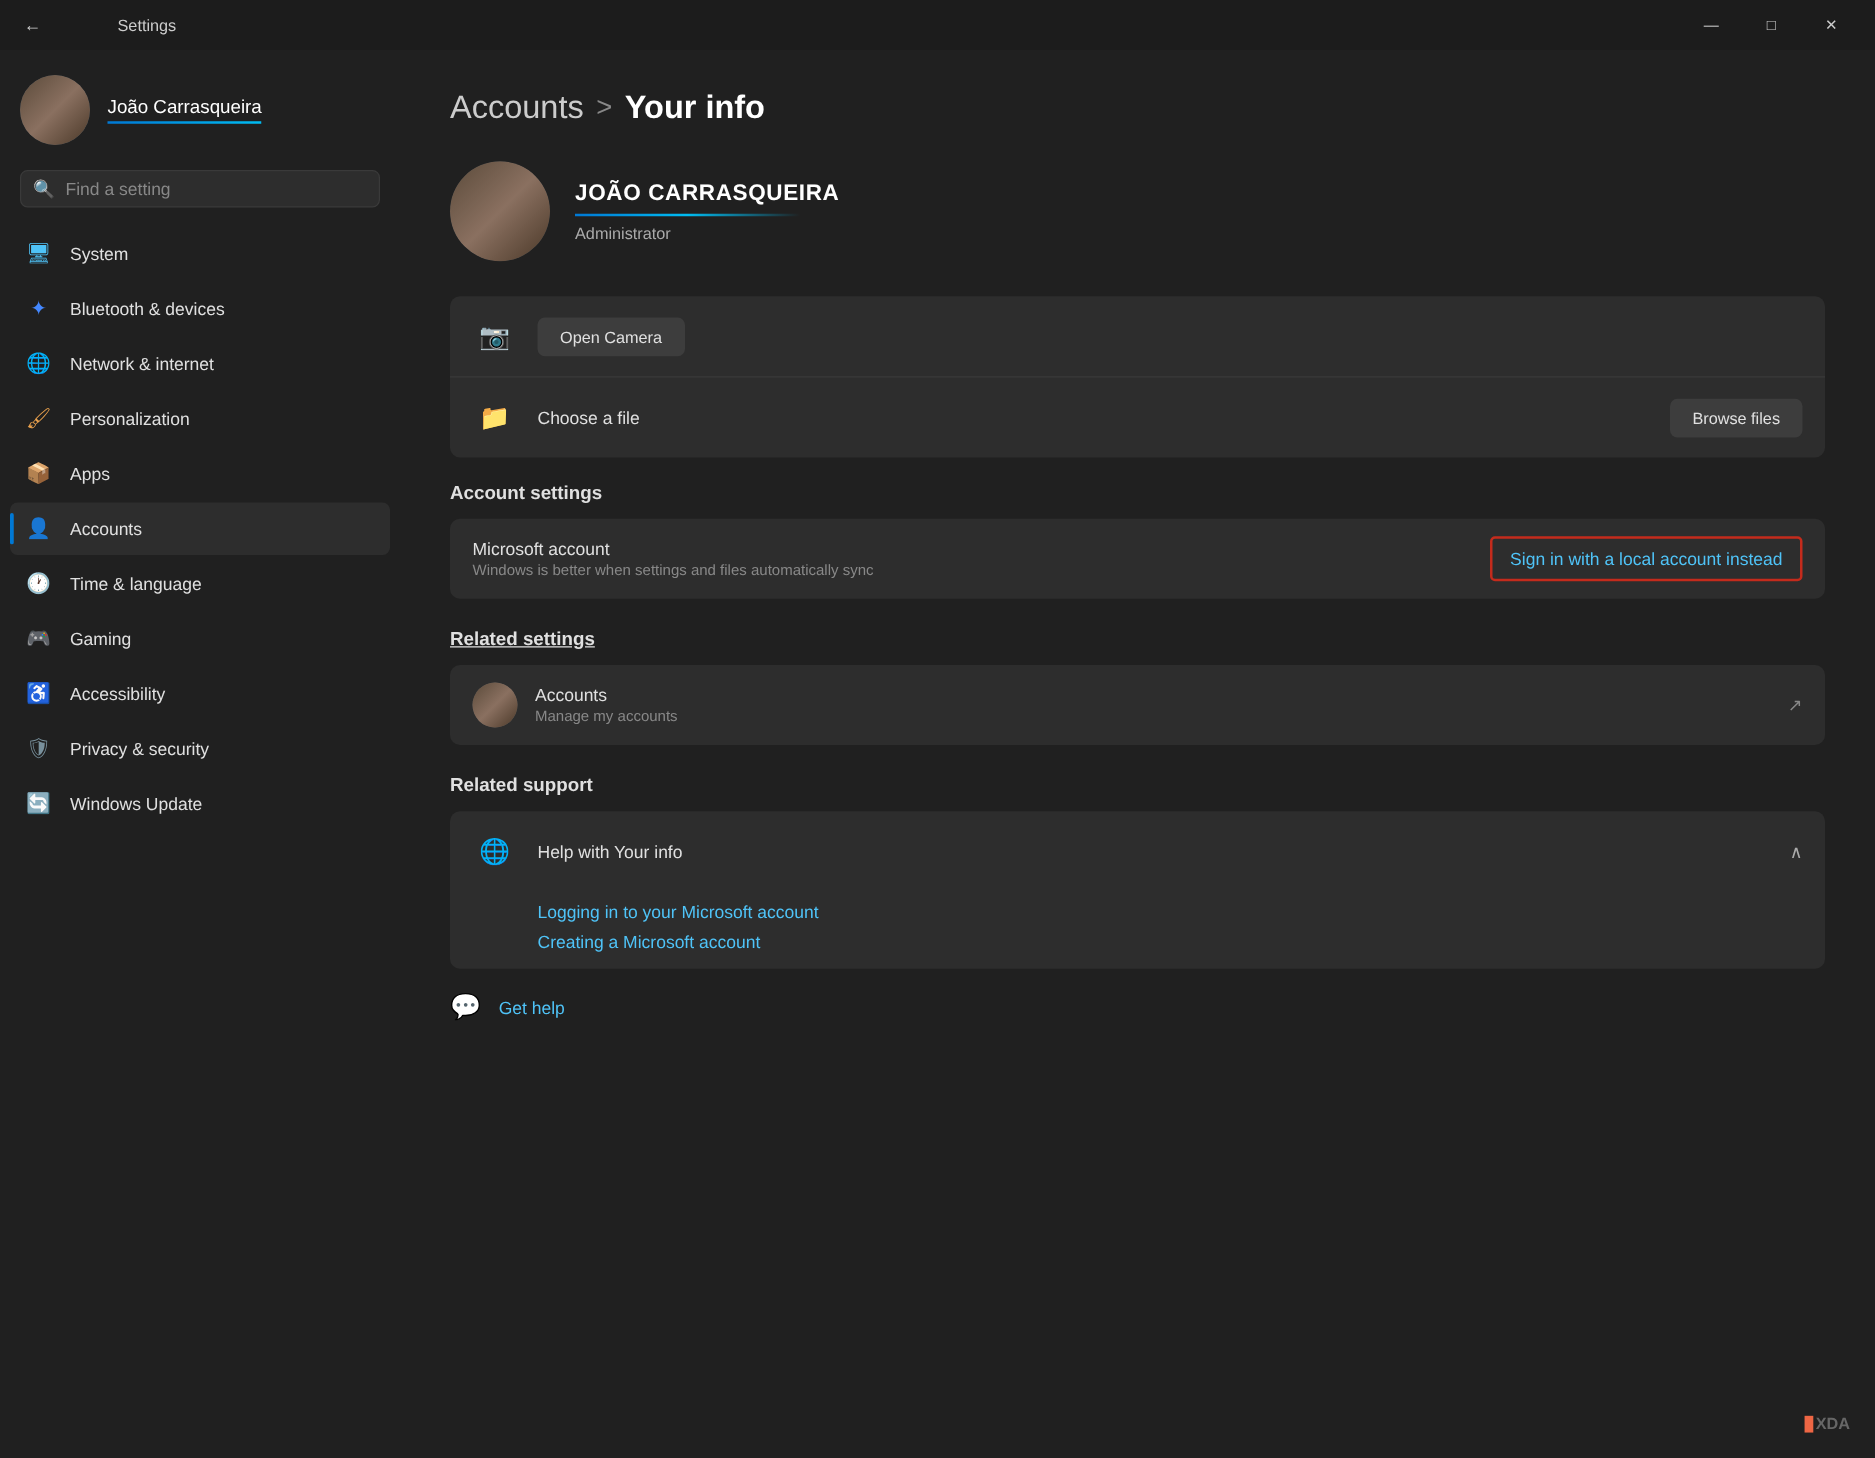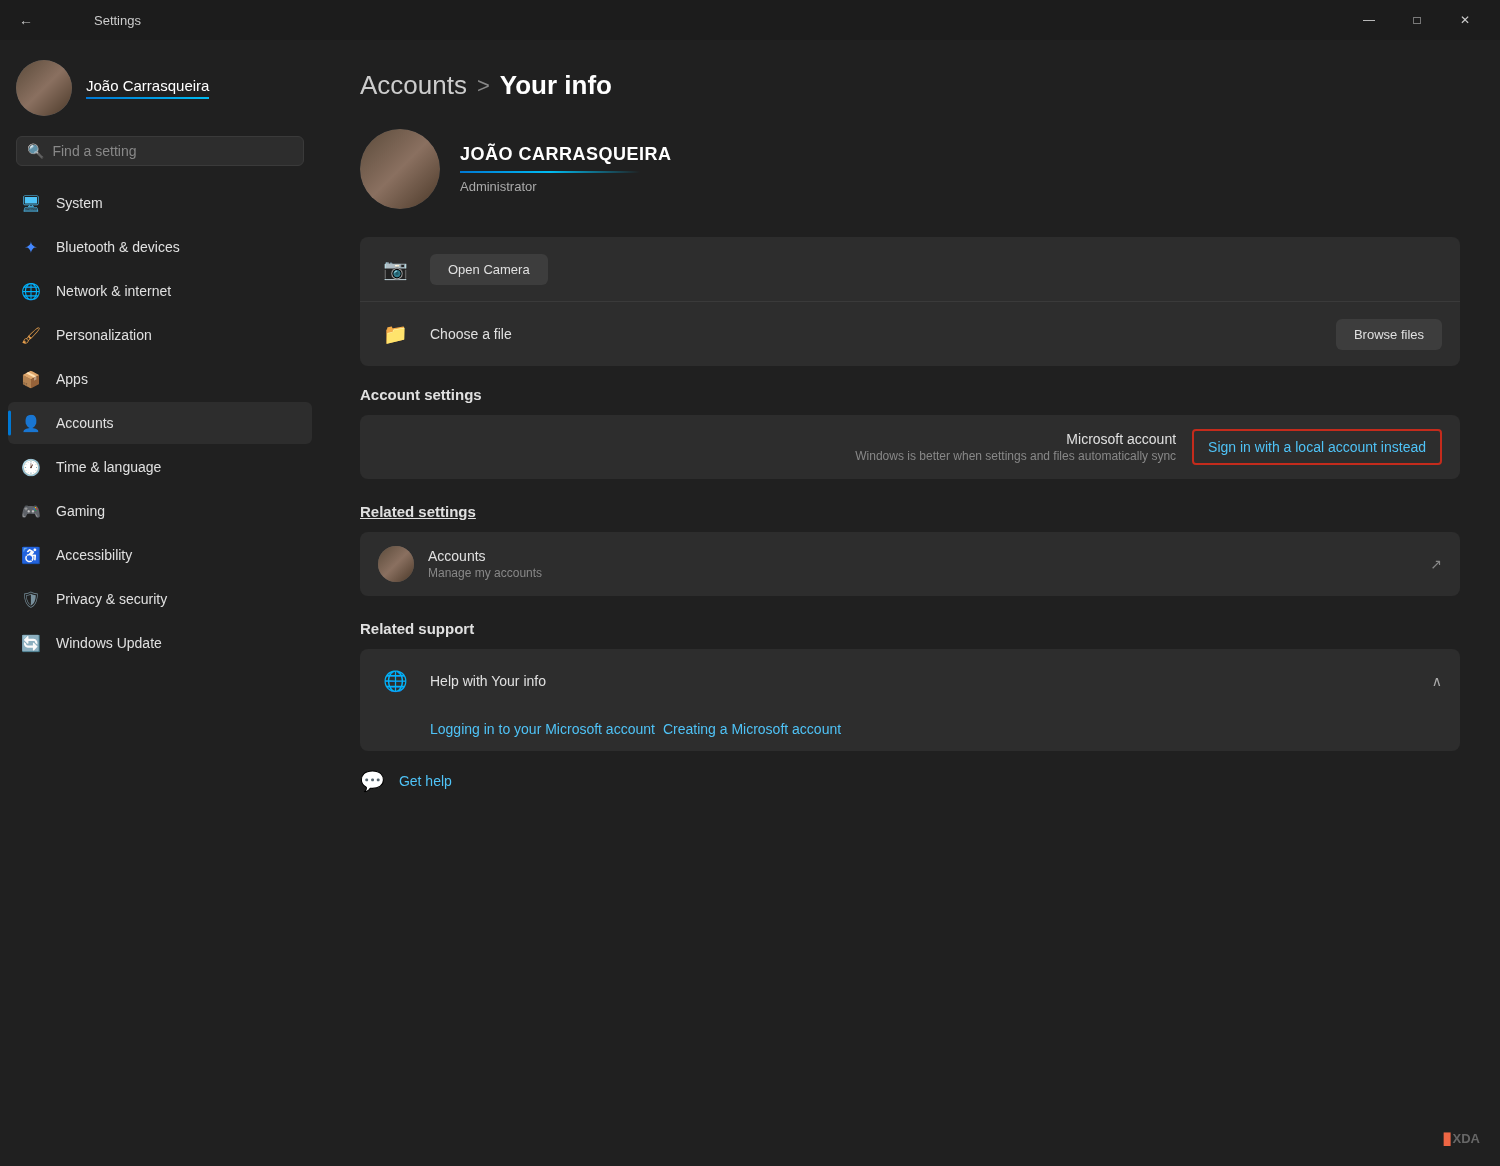"Microsoft account" .section-row-text { text-align: right -> none }
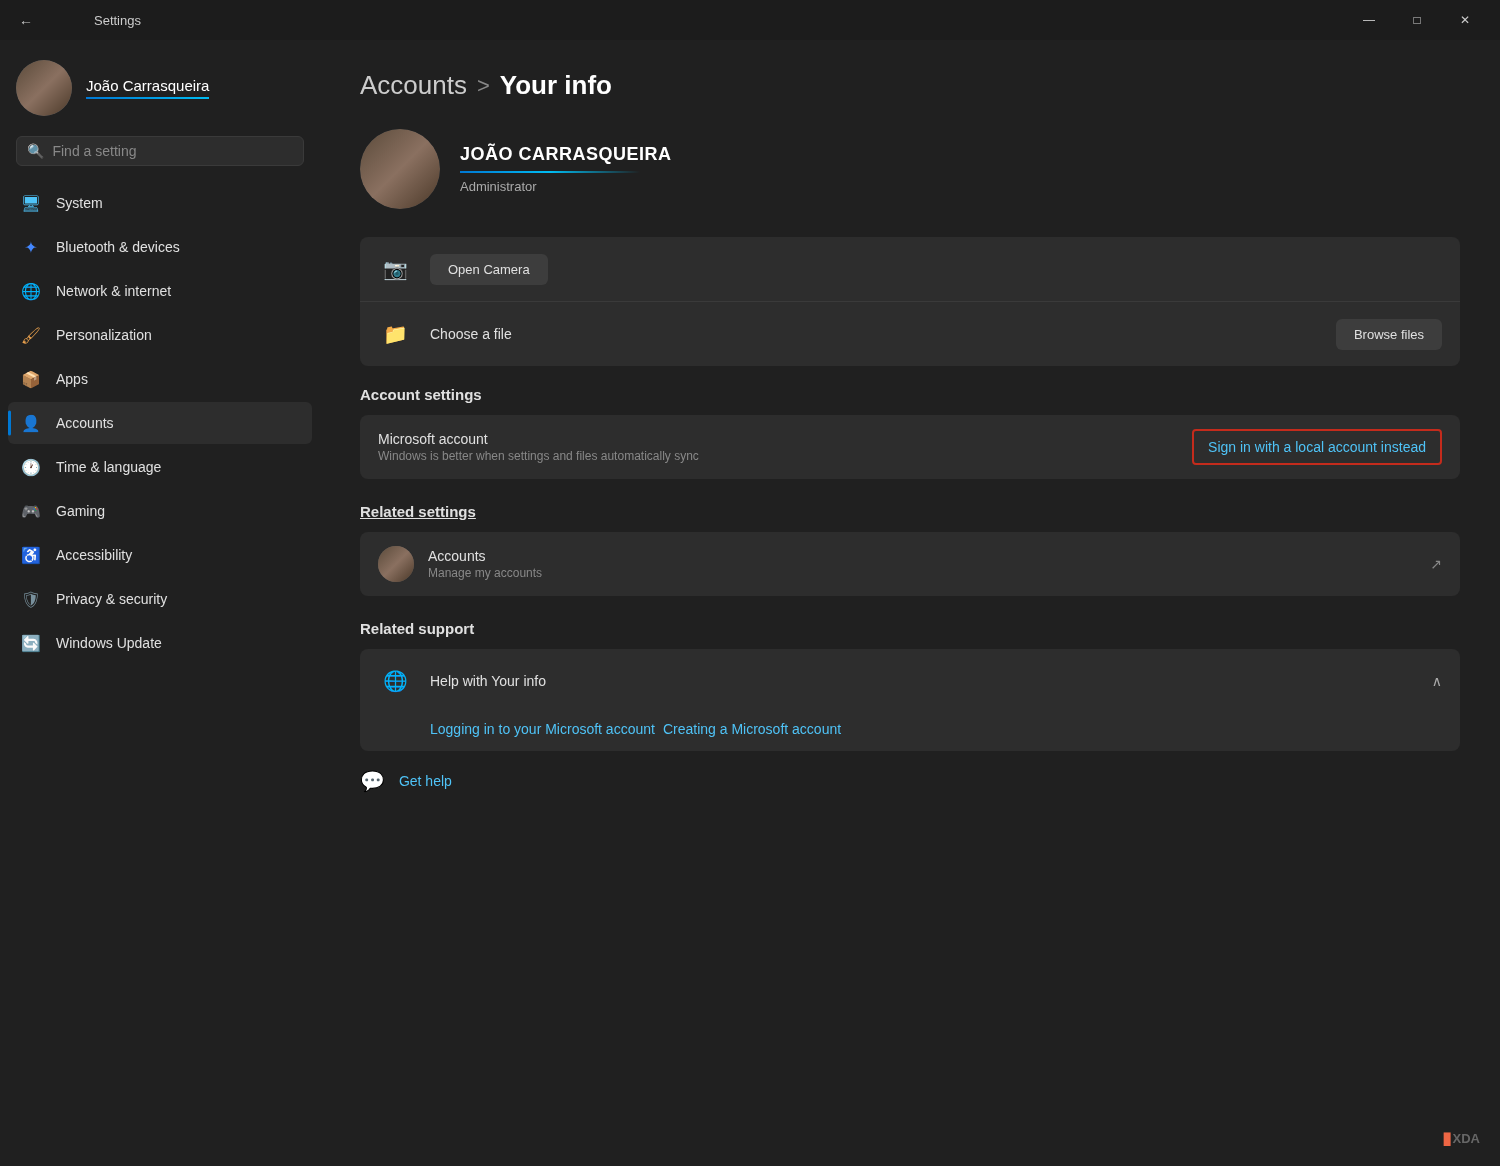"Logging in to your Microsoft" .support-links { flex-direction: row -> column }
